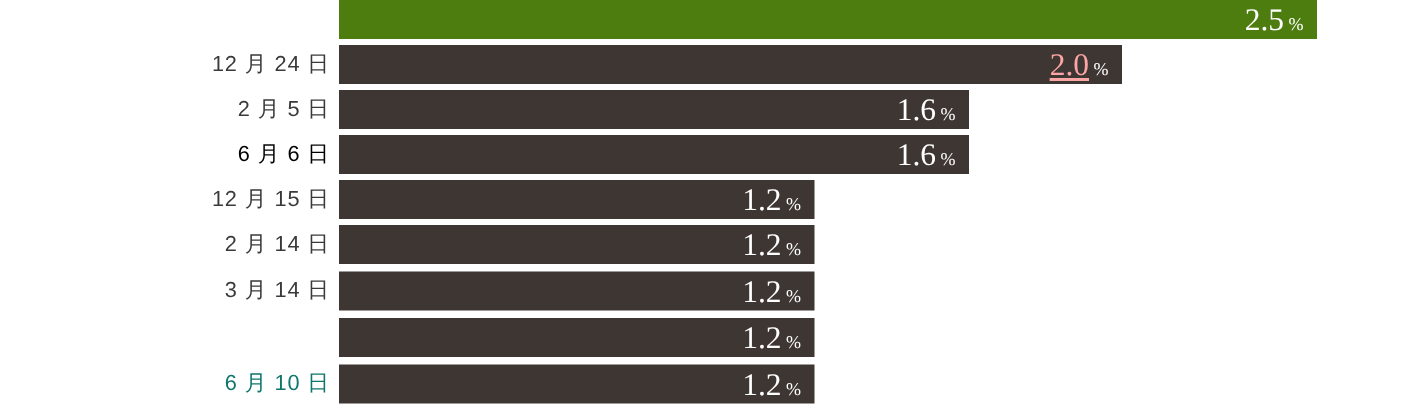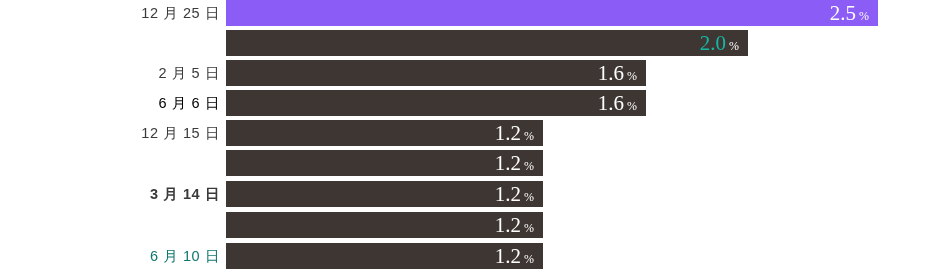"12 月 25 日" div.cat-label { html: <div>12 月 25 日</div> -> none }
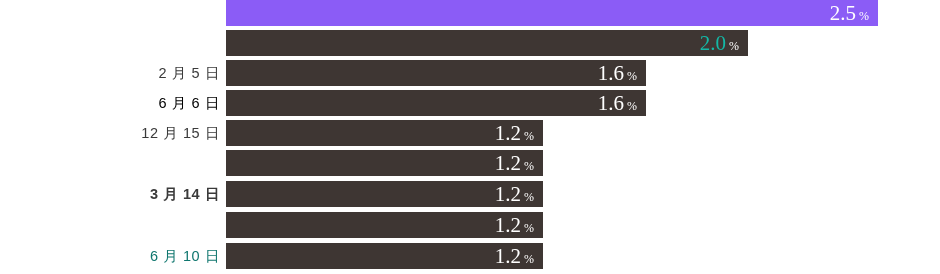"2.5" div.bar { background: #8b5cf6 -> #4d7c0f }
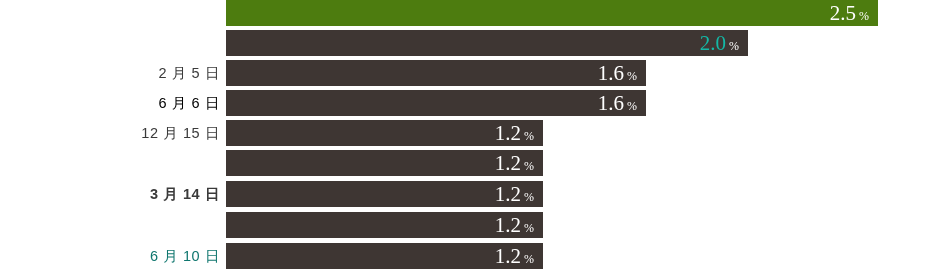"12 月 24 日" div.cat-label { html: none -> <div>12 月 24 日</div> }
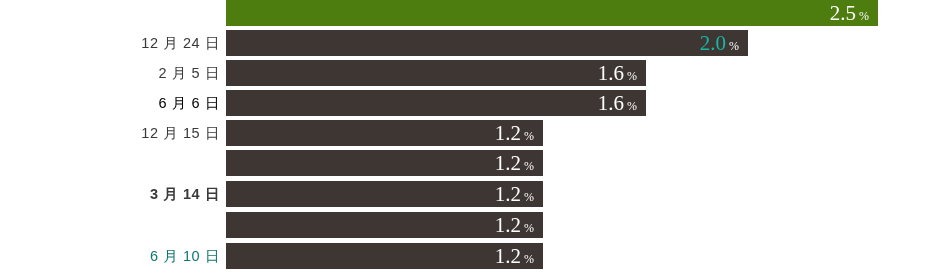"2.0" span.value-num { color: #14b8a6 -> #fca5a5; text-decoration: none -> underline }
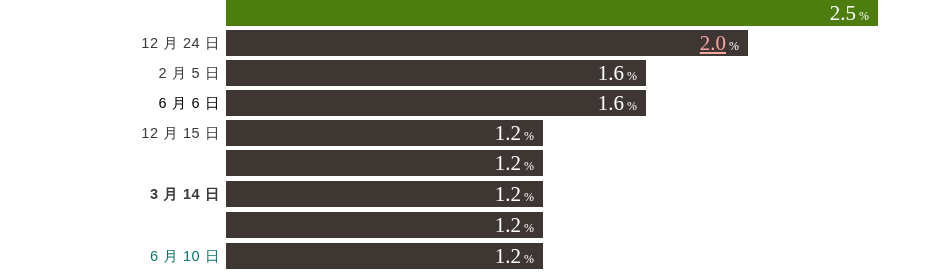"2 月 14 日" div.cat-label { html: none -> <div>2 月 14 日</div> }
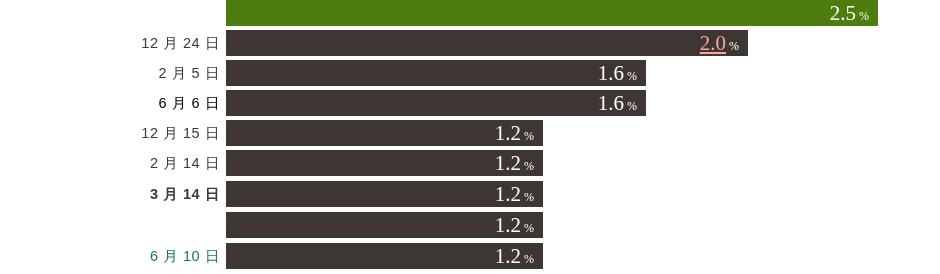"3 月 14 日" div.cat-label { font-weight: bold -> none }
